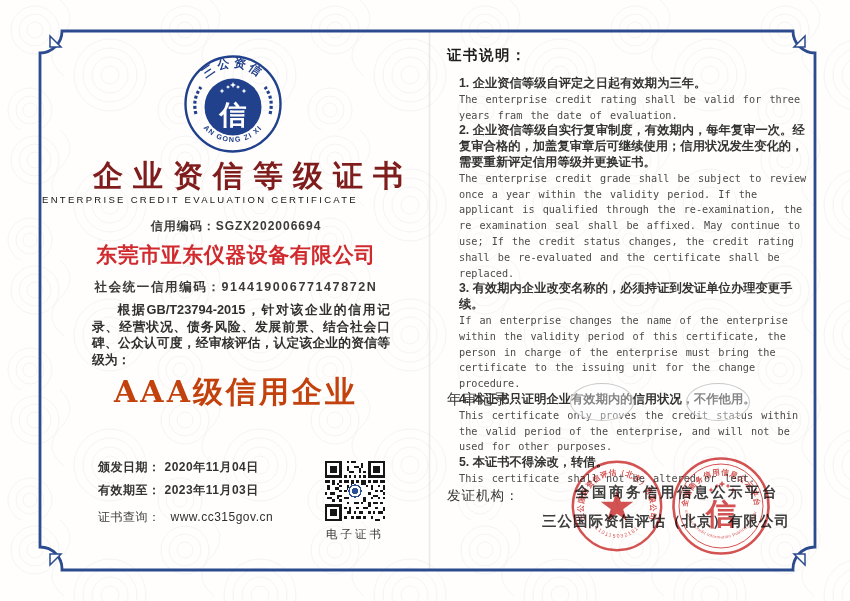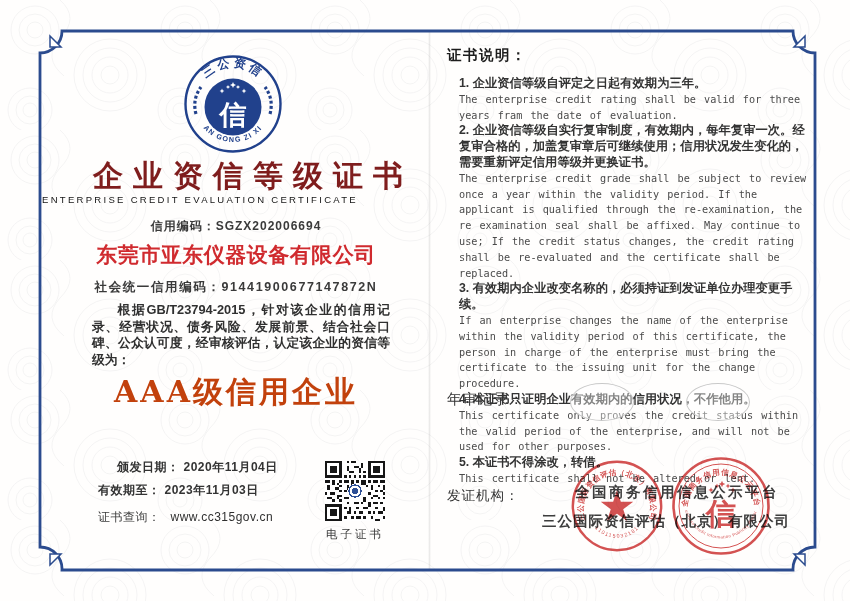"颁发日期： 2020年11月04日" .m1 { margin-left: 19px -> none }
